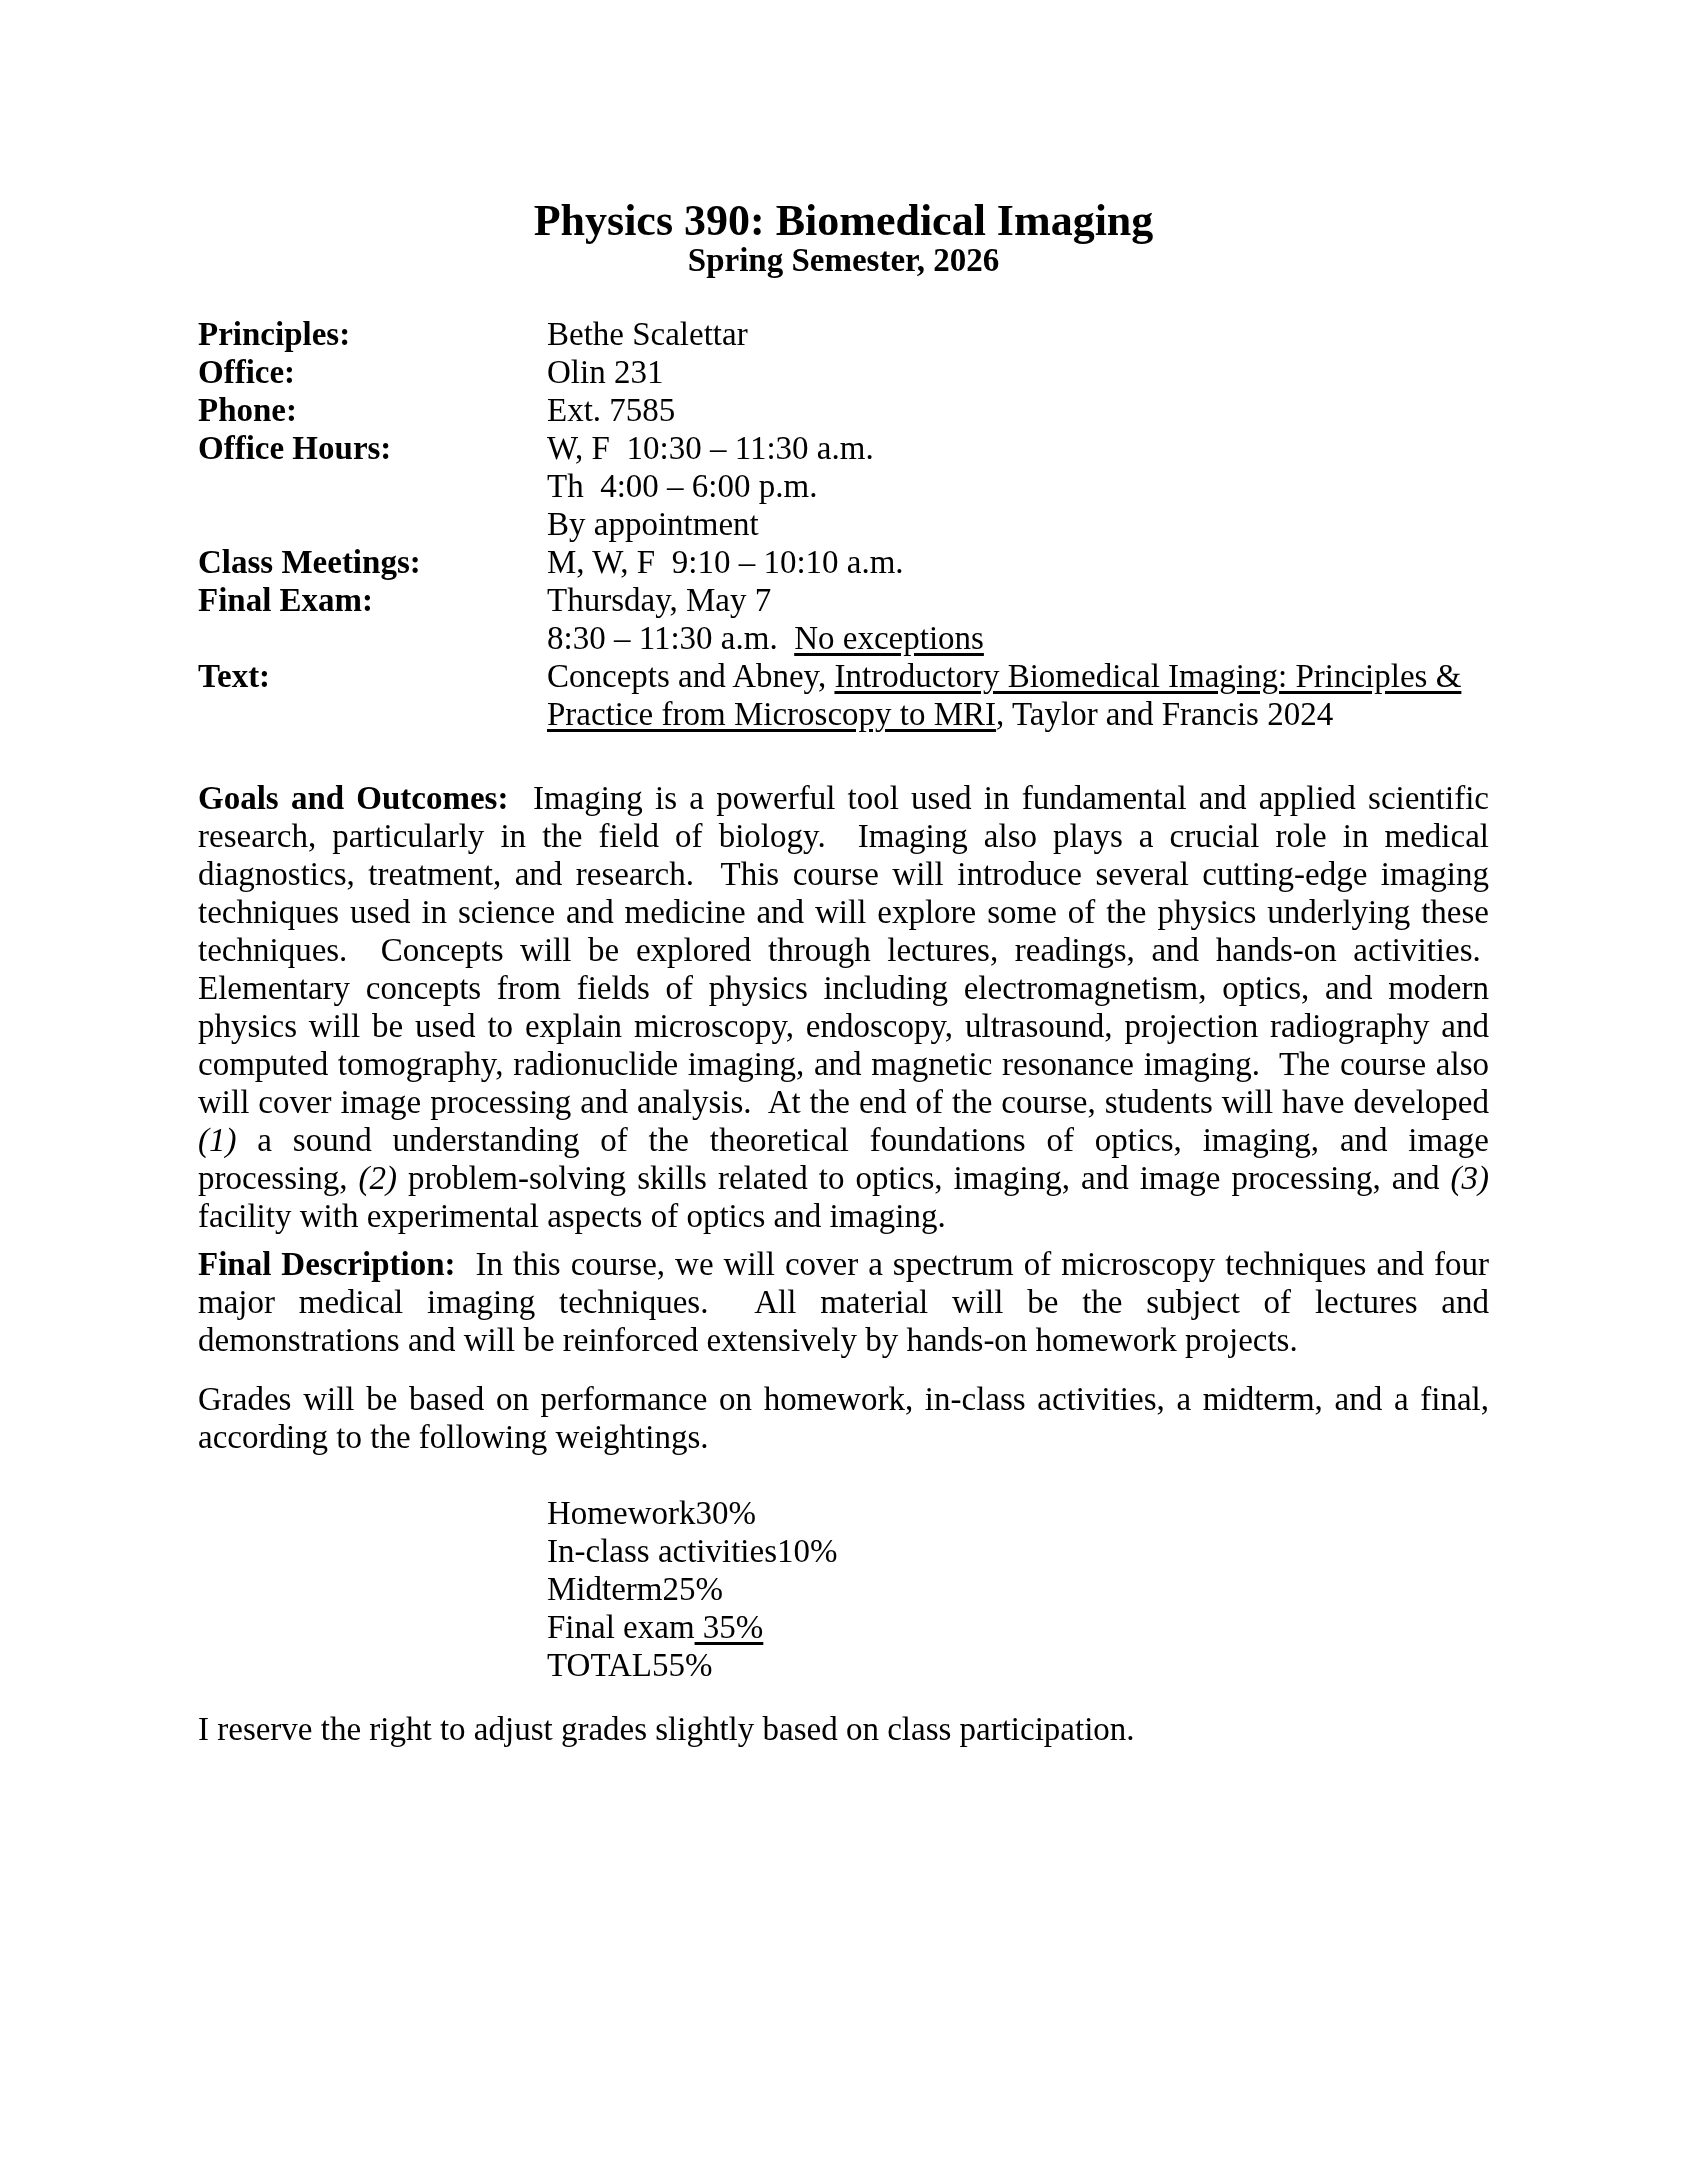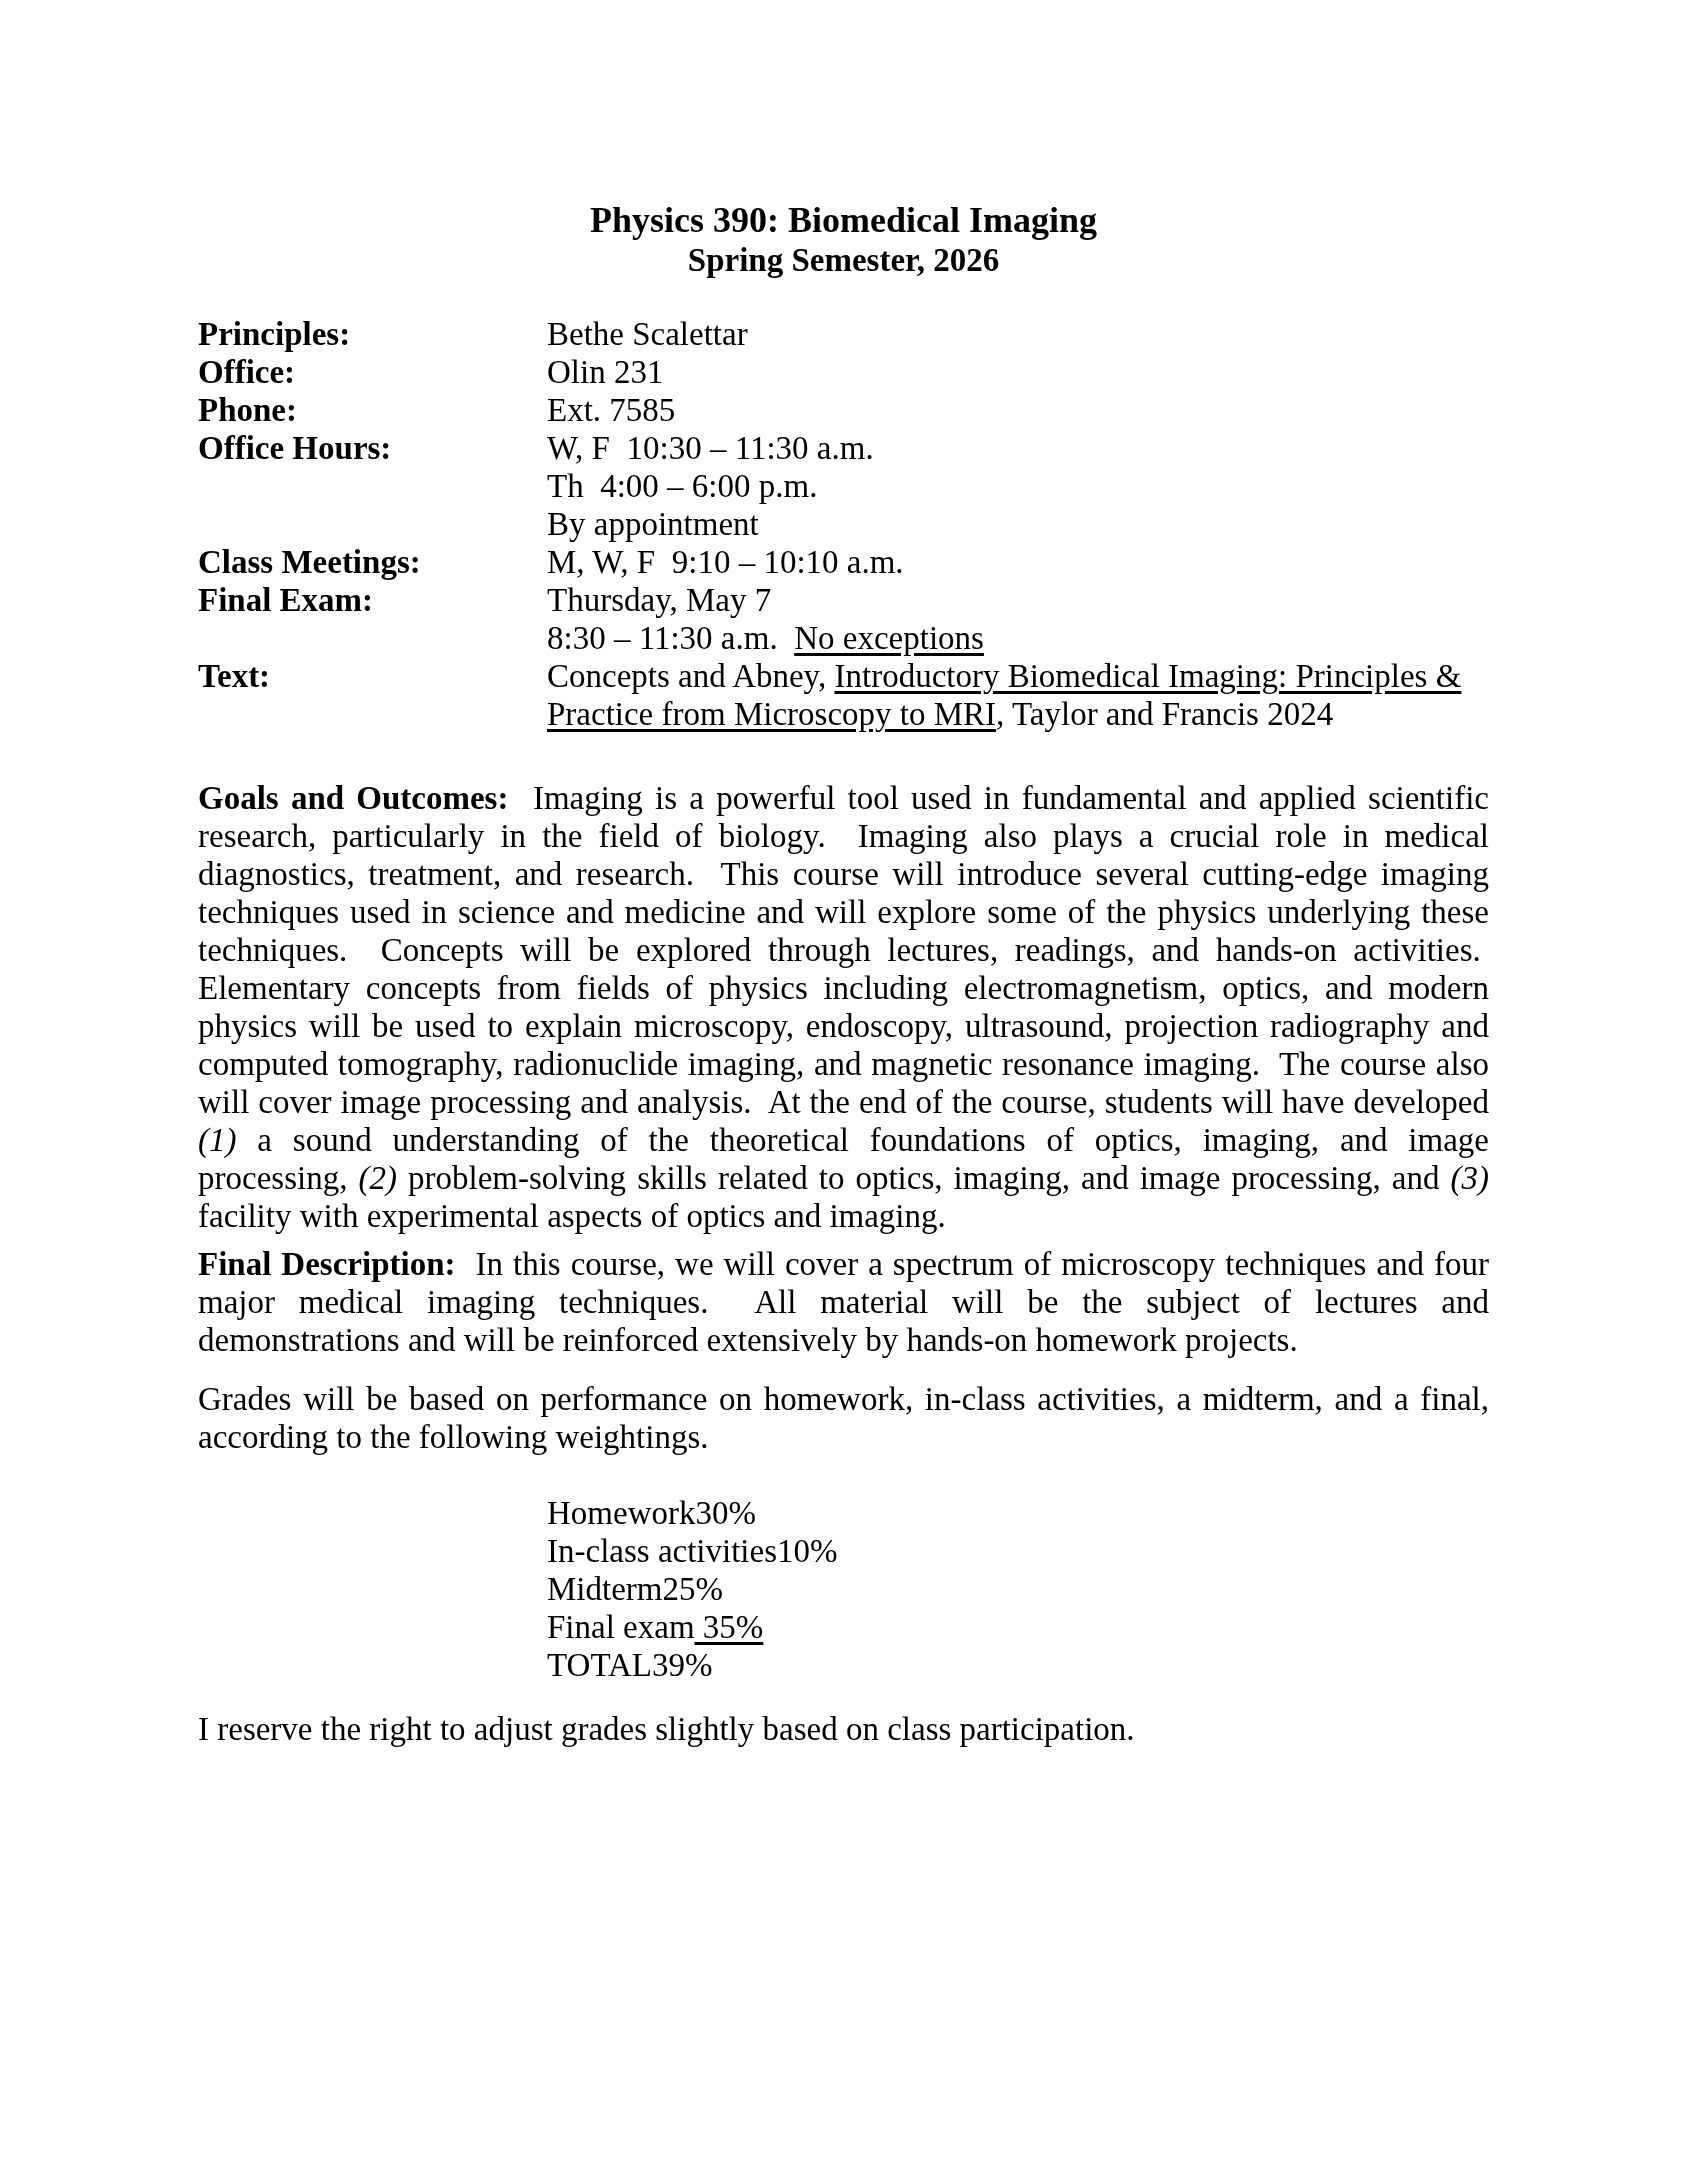"Physics 390: Biomedical Imaging" .title { font-size: 36px -> 44px }
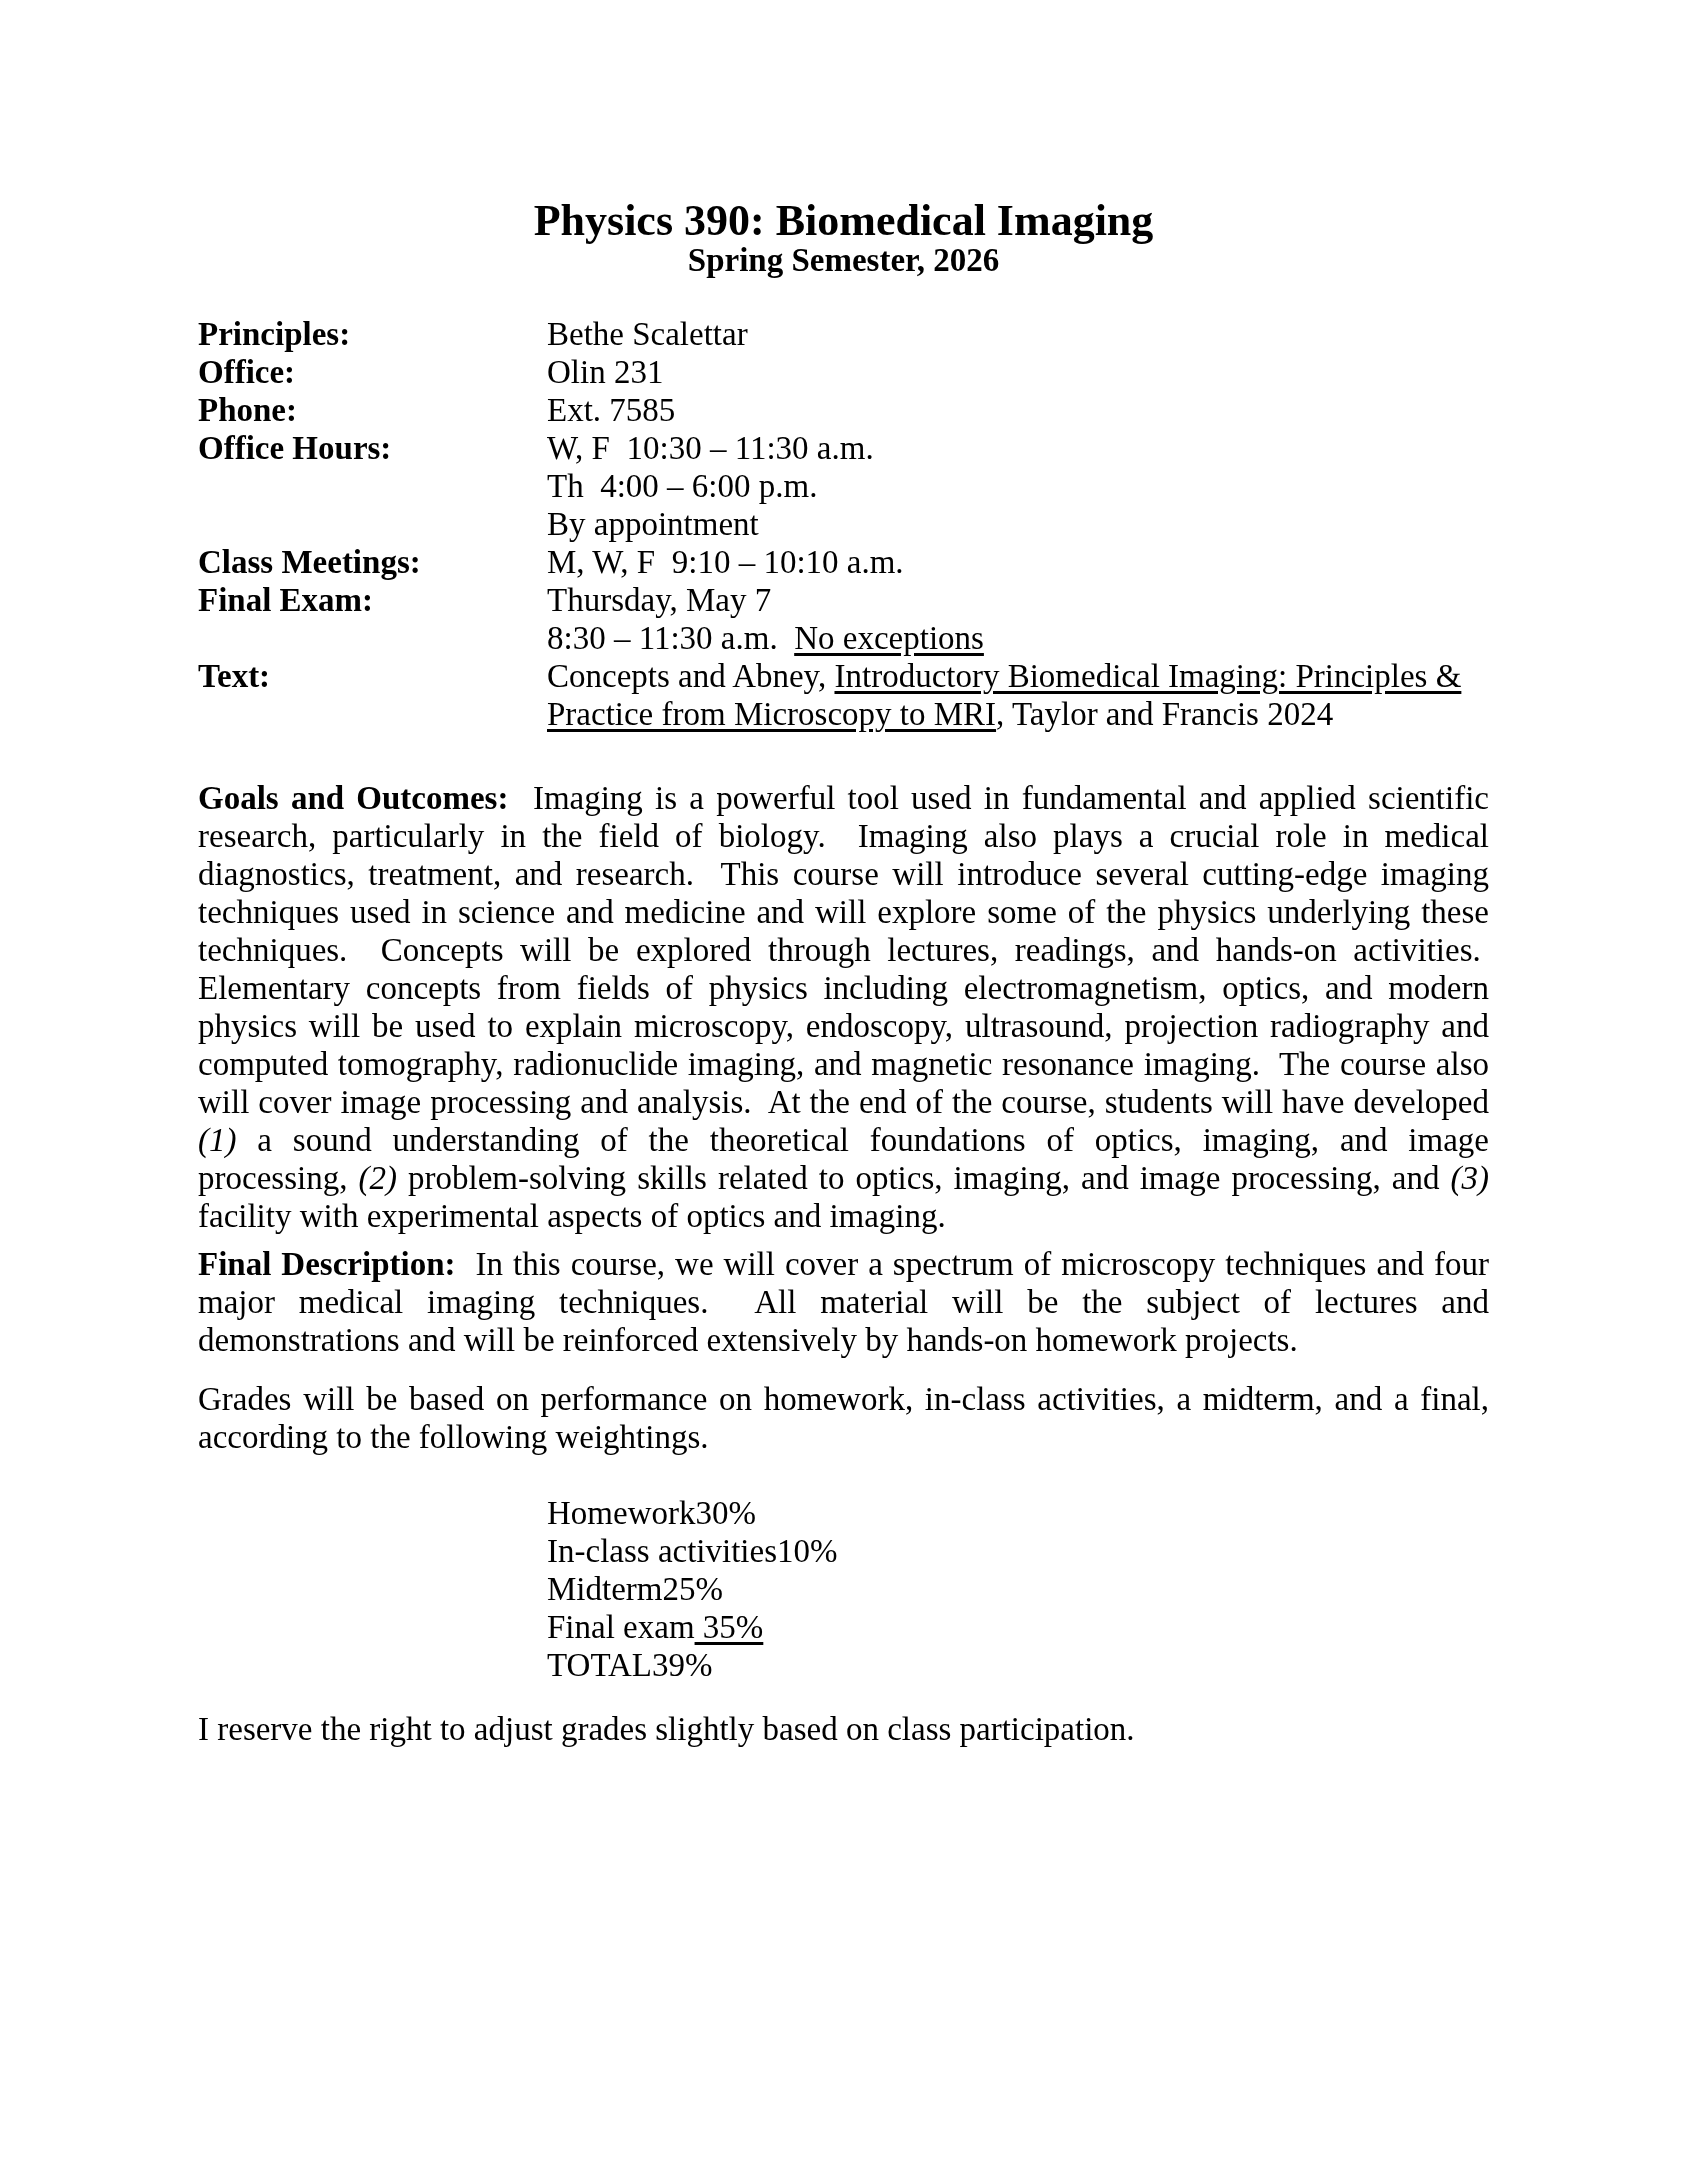"39%" span { text: 39% -> 55% }
